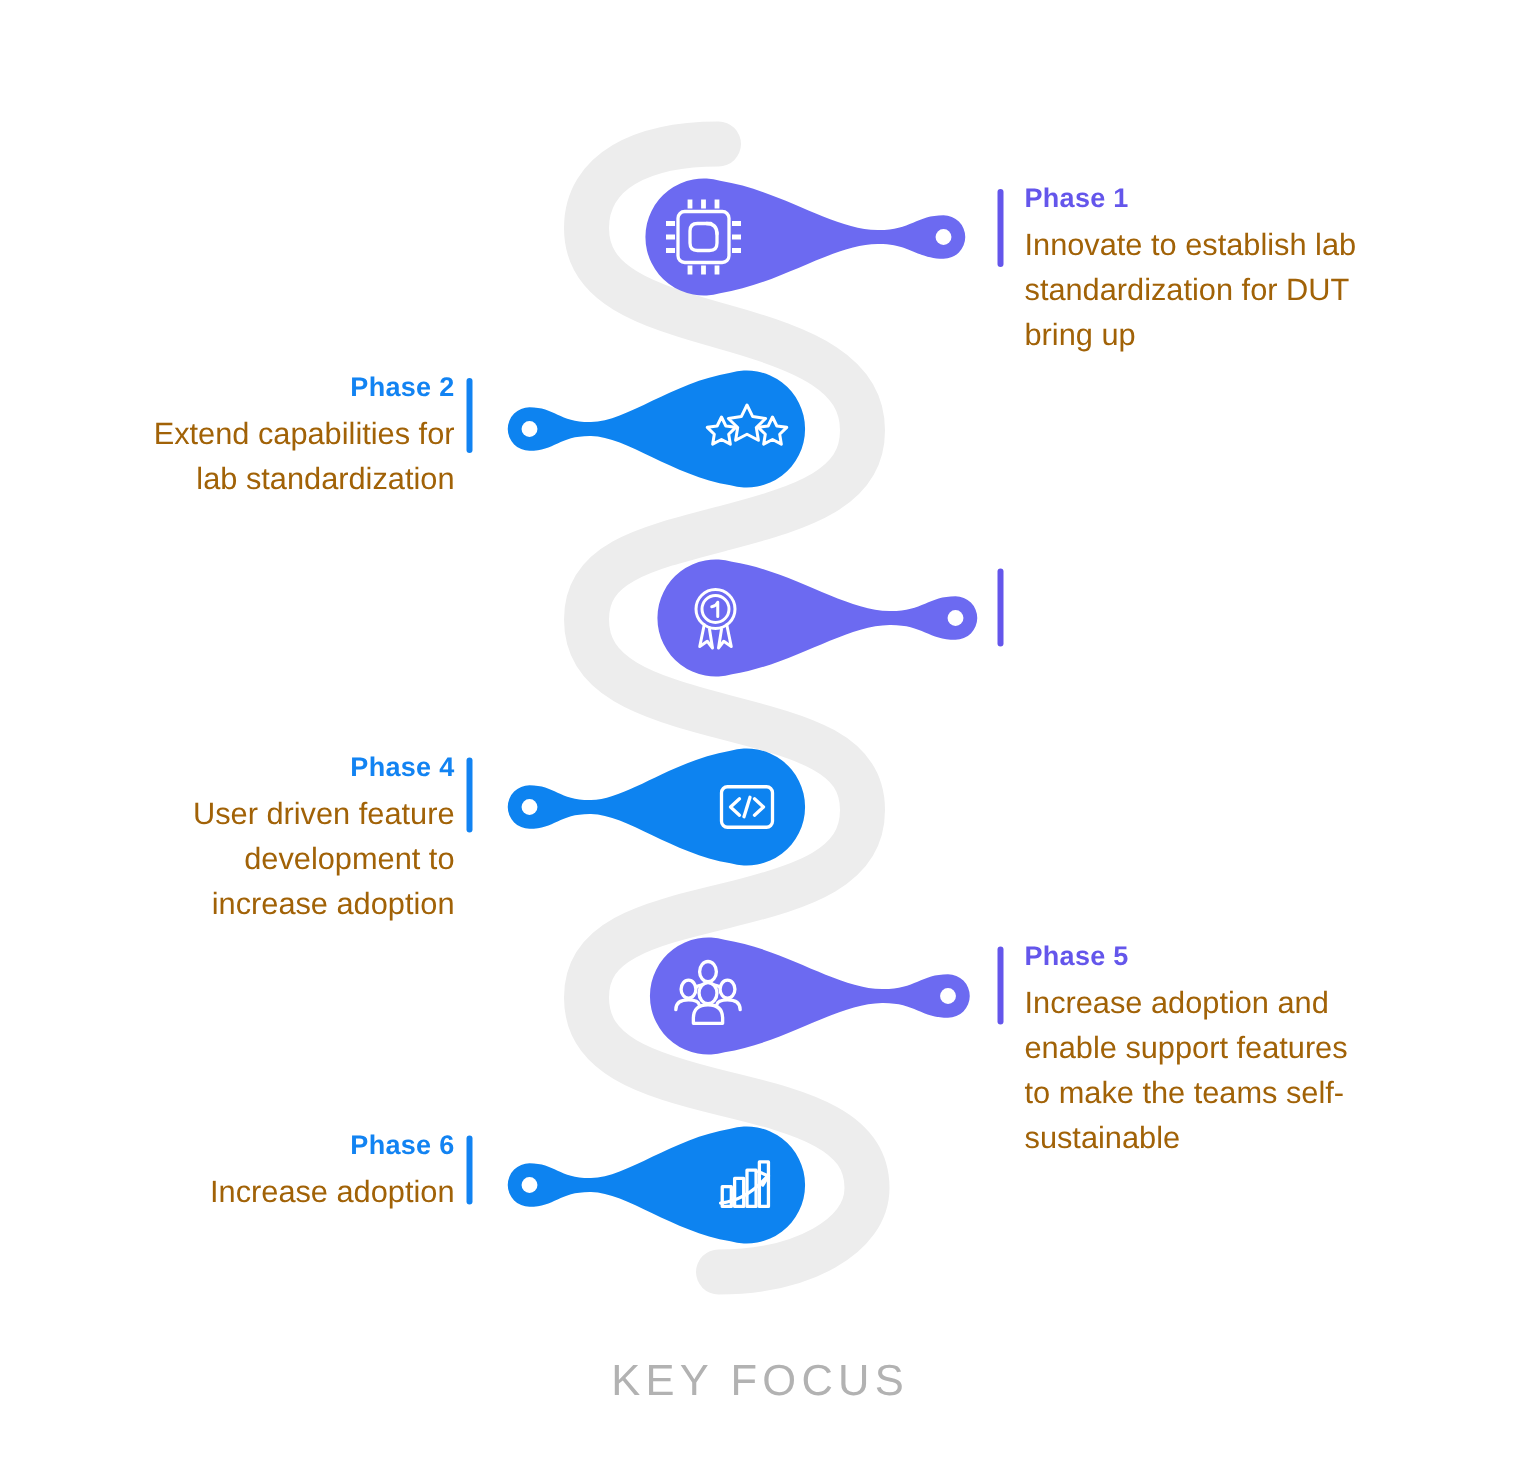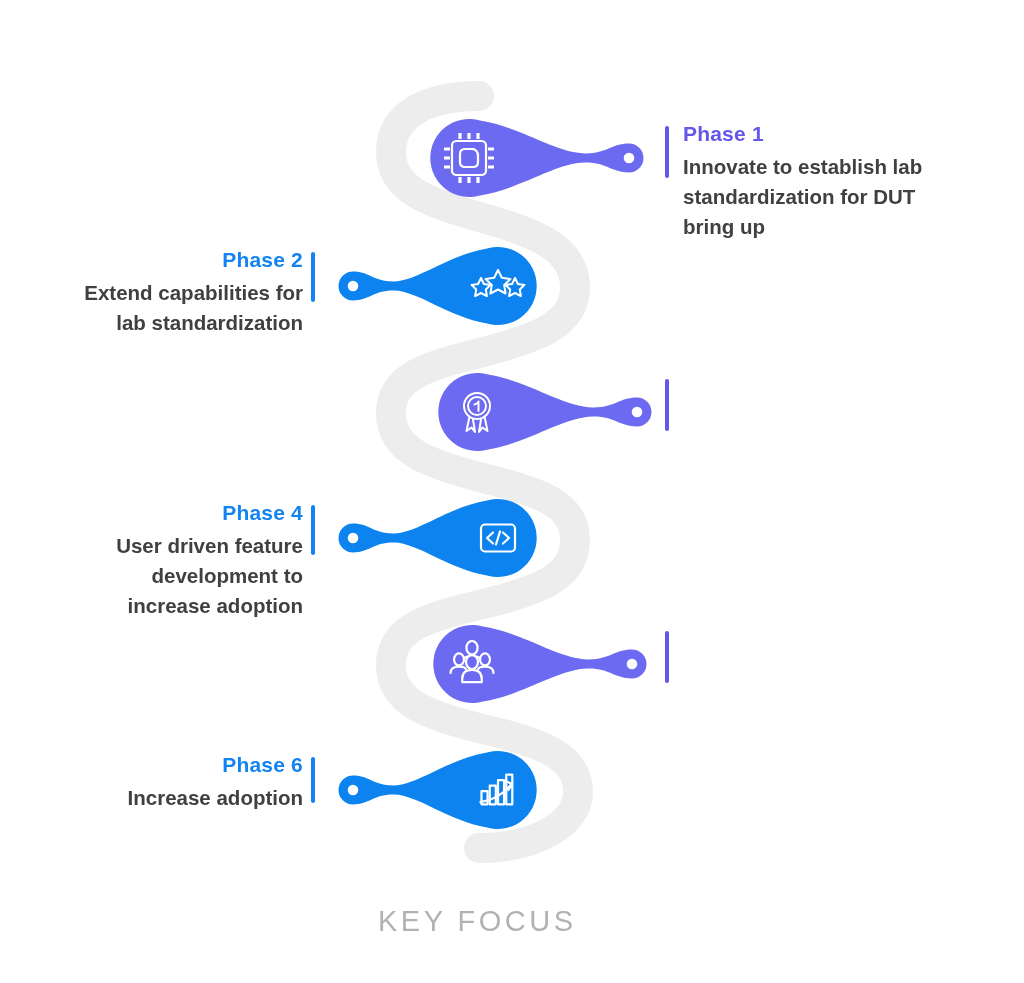"Phase 1" .phase-label { font-size: 21px -> 18px }
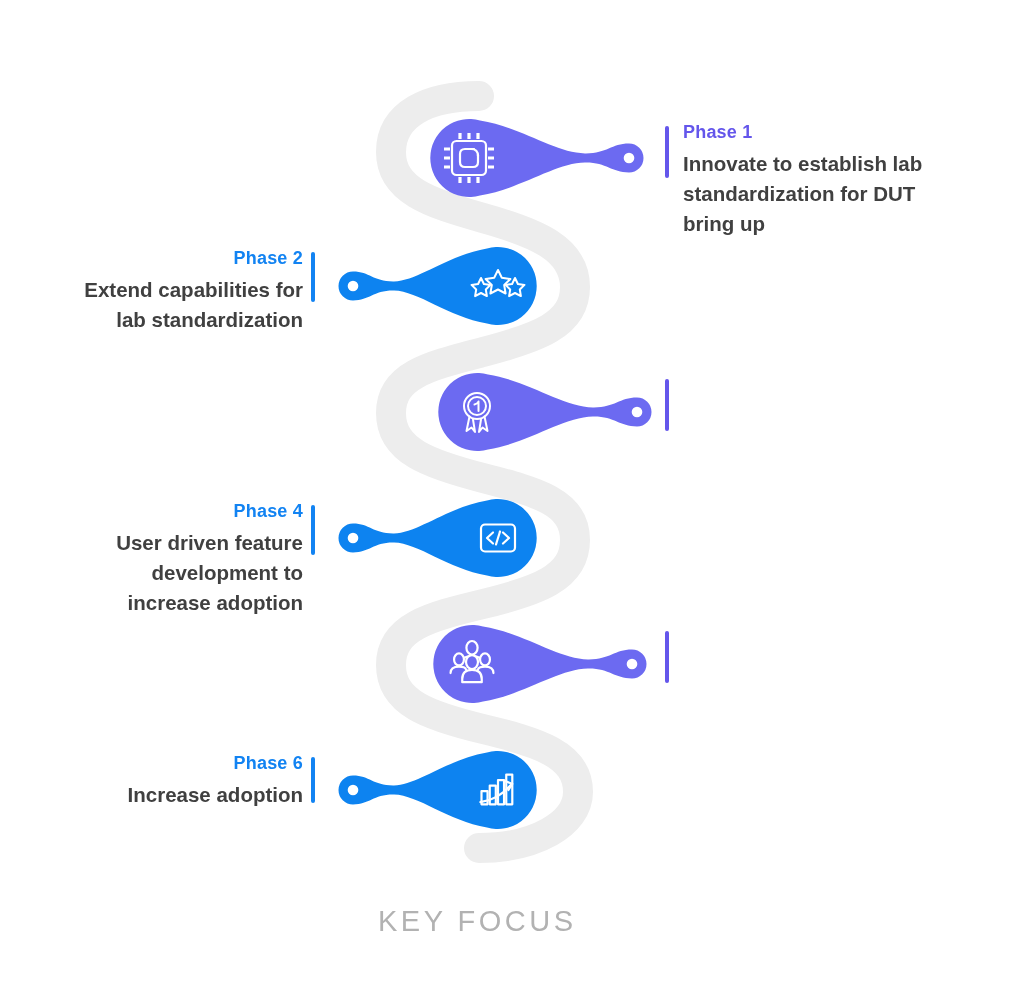"Innovate to establish lab" .phase-desc { color: #404040 -> #a16207; font-weight: 700 -> 400 }
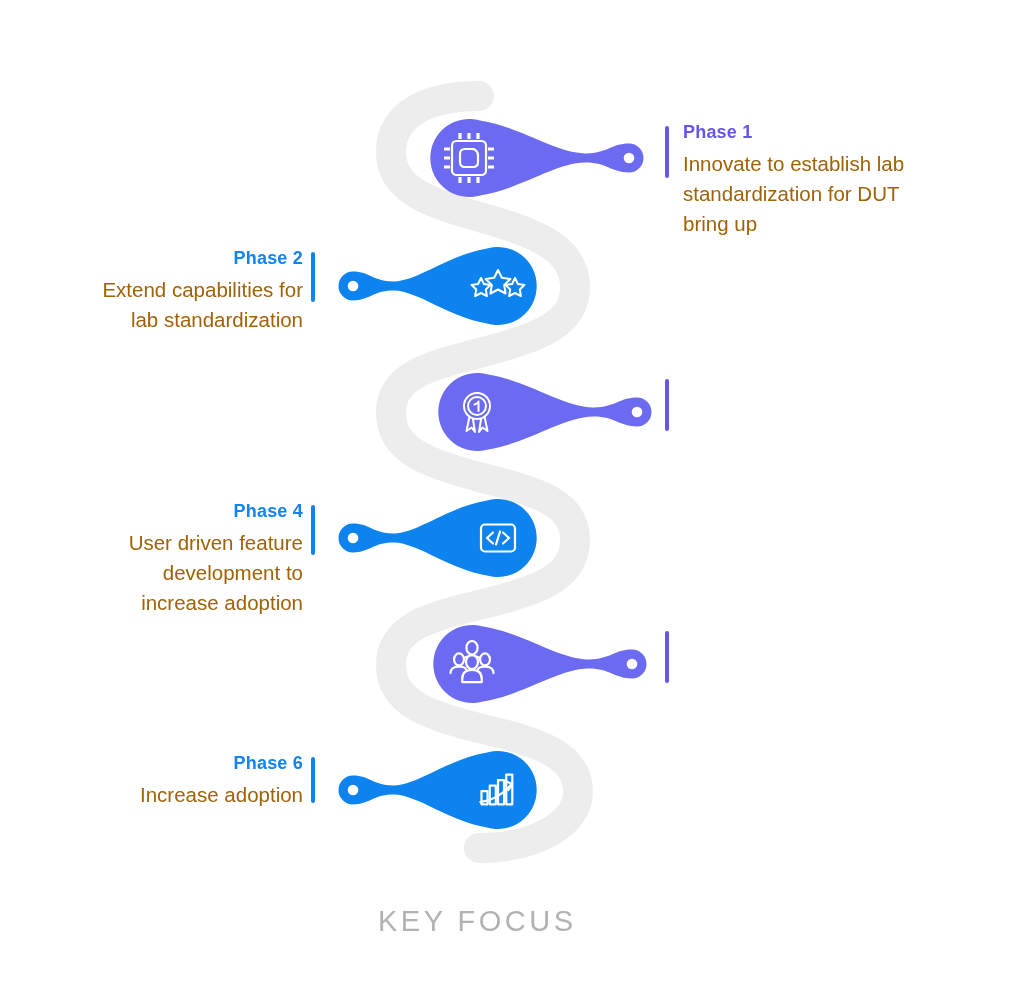"Phase 5" section.phase { html: none -> <section> <span>Phase 5</span> <p>Increase adoption and<br>enable support features<br>to make the teams self-<br>sustainable</p> </section> }
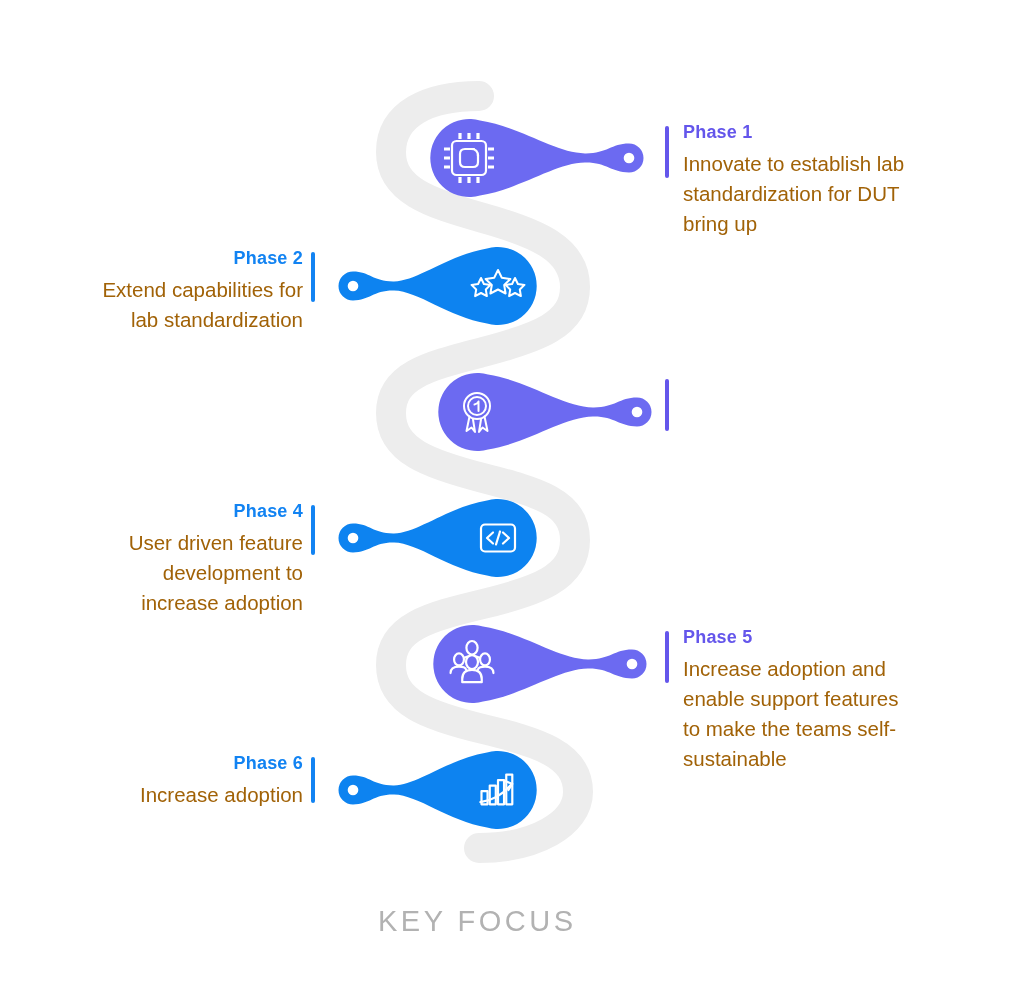"KEY FOCUS" .key-focus { text-align: left -> right }
